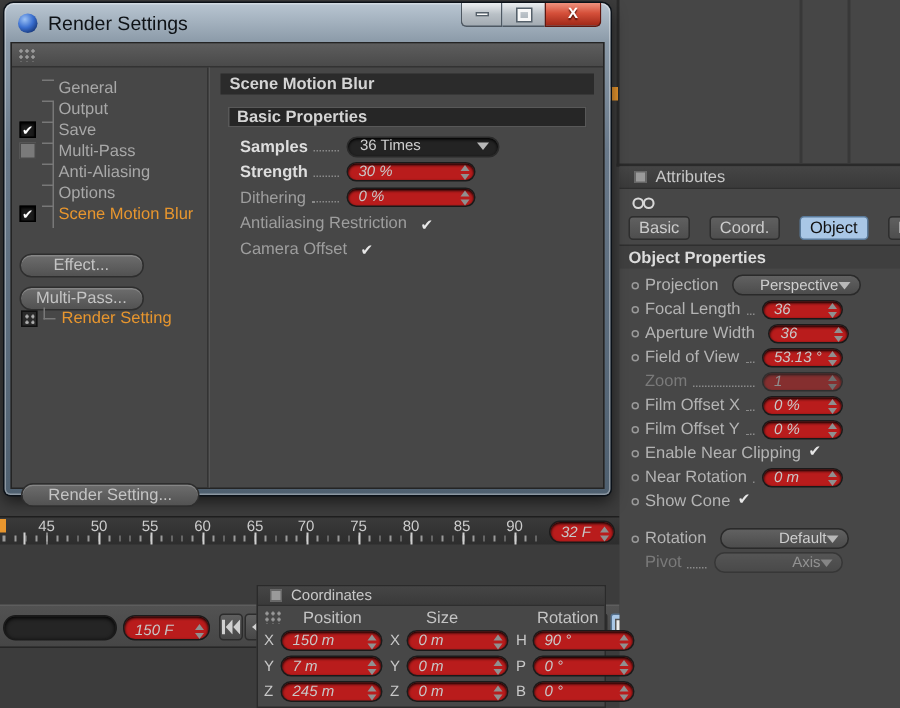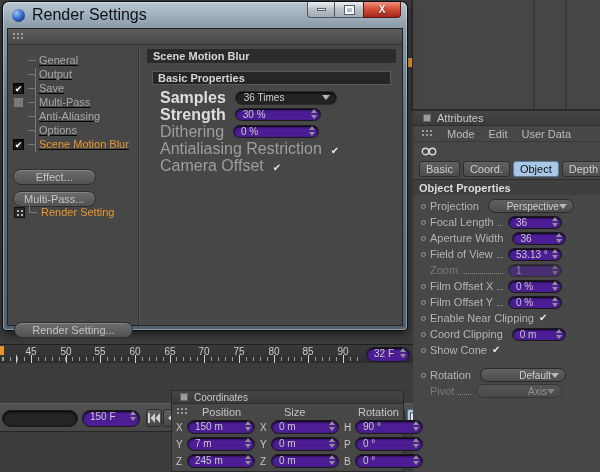"Render Settings" .dlg-title { font-size: 16px -> 13px }
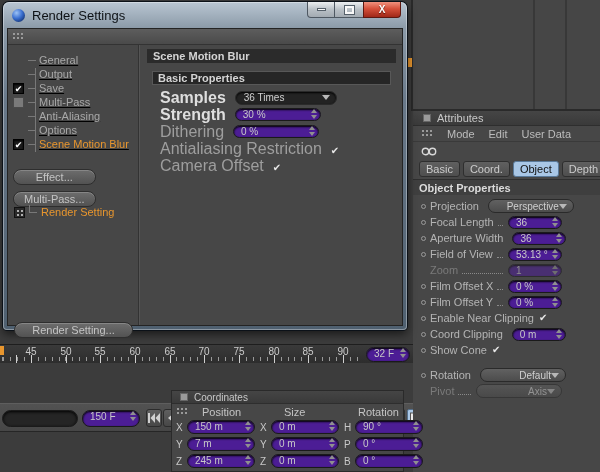"General" .side-item { align-items: center -> flex-start; text-decoration: underline -> none }
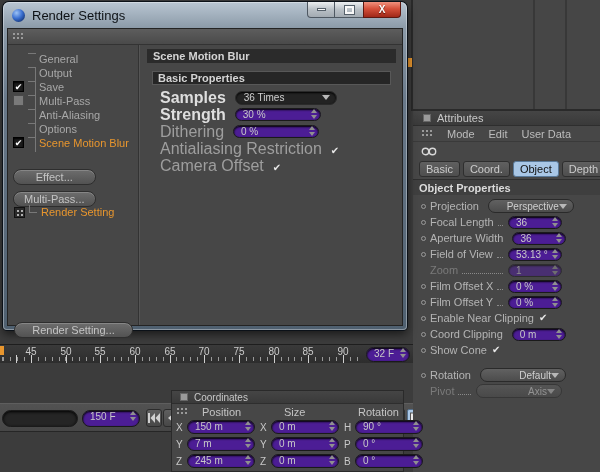"Samples" .prow .plbl { font-size: 16px -> 11px }
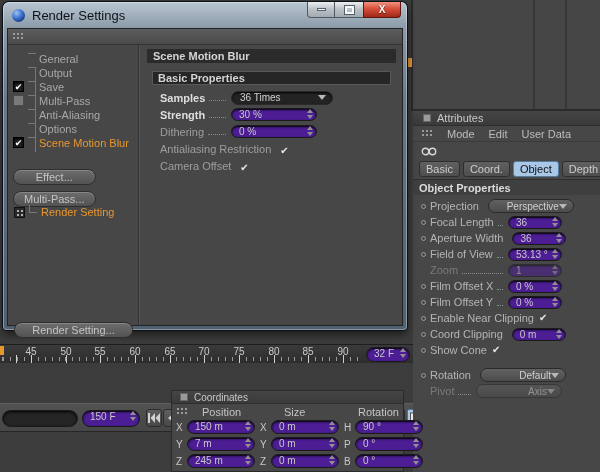"30 %" .fieldpill { align-items: flex-start -> flex-end; background: #4c1d95 -> #b91c1c; font-style: none -> italic }
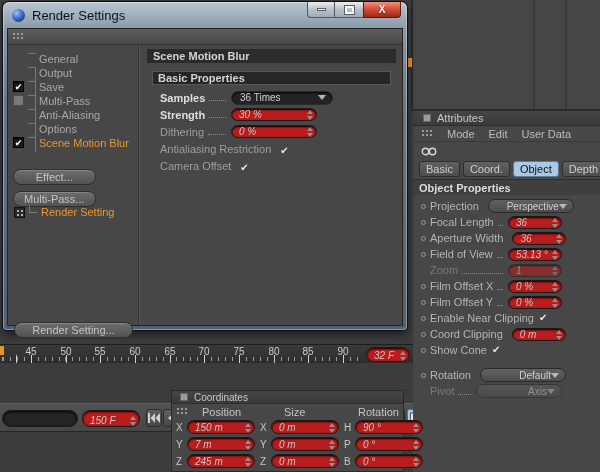"Mode" div.attr-menu { html: <div> <span></span> <span>Mode</span> <span>Edit</span> <span>User Data</span> </div> -> none }
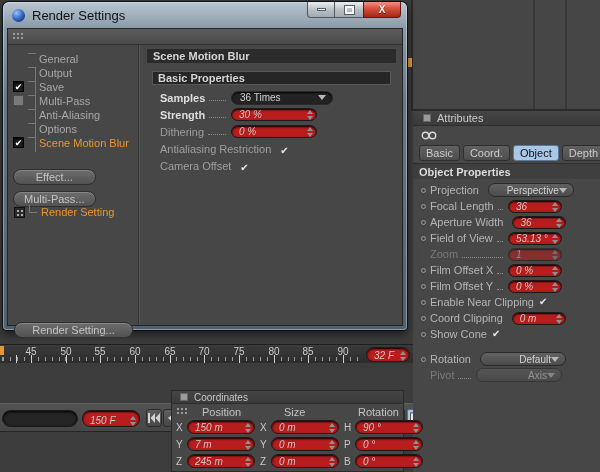"Basic" .attr-tabs { align-items: center -> flex-start; gap: 3px -> 13px }
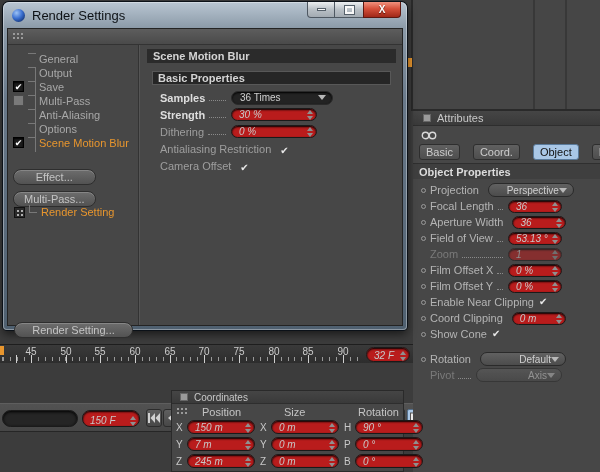"Coord Clipping" span.albl { text: Coord Clipping -> Near Rotation }
